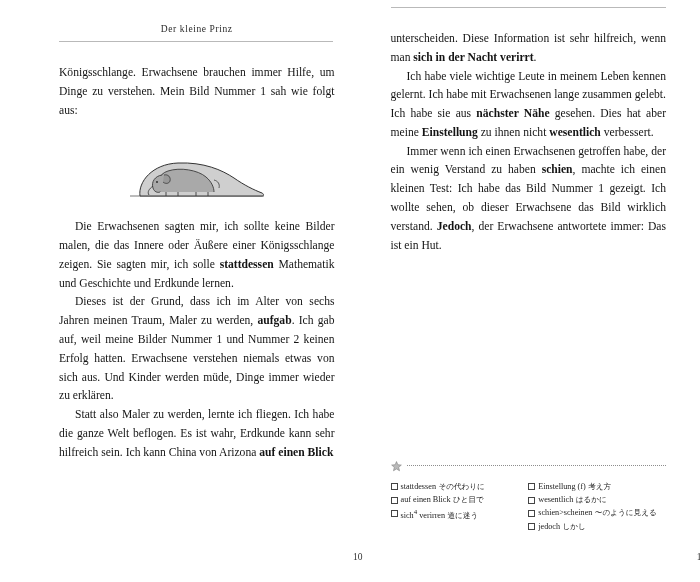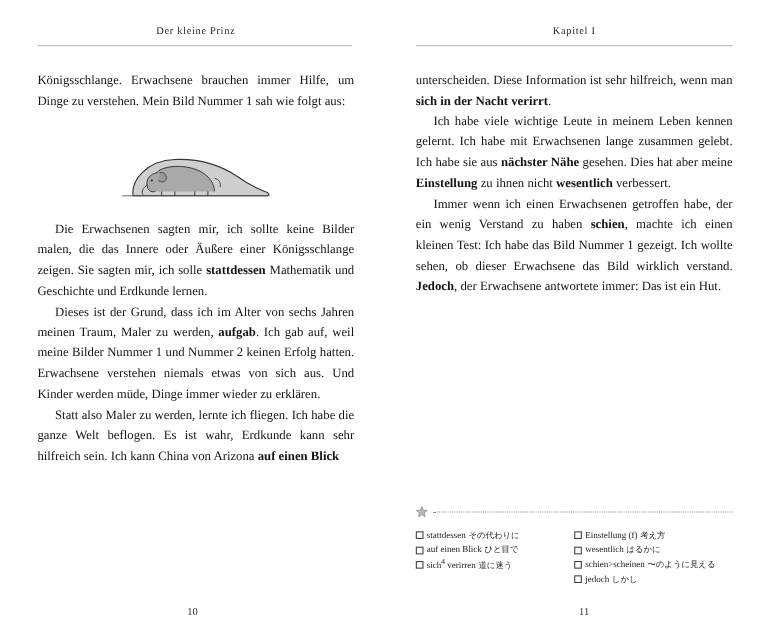"Der kleine Prinz" .book { padding-left: none -> 25px }
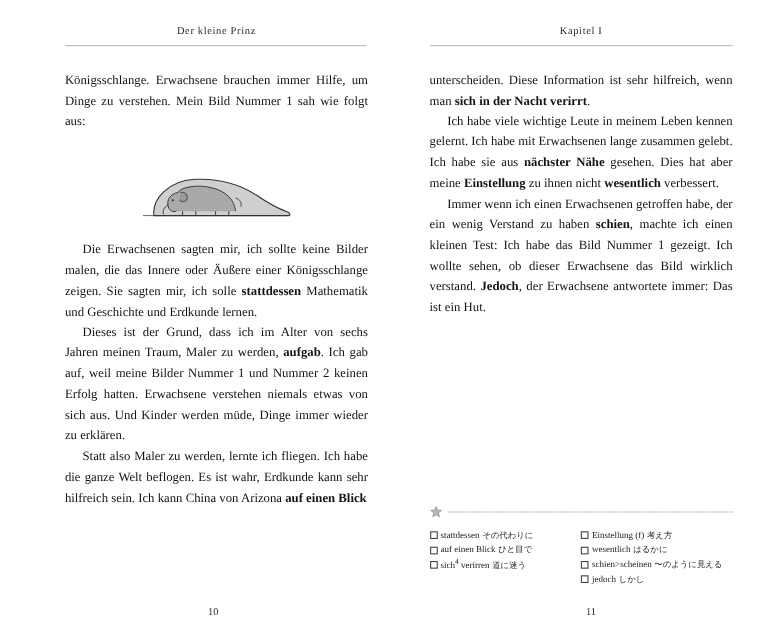"Kapitel I" div.running-head { html: <div>Kapitel I</div> -> none }
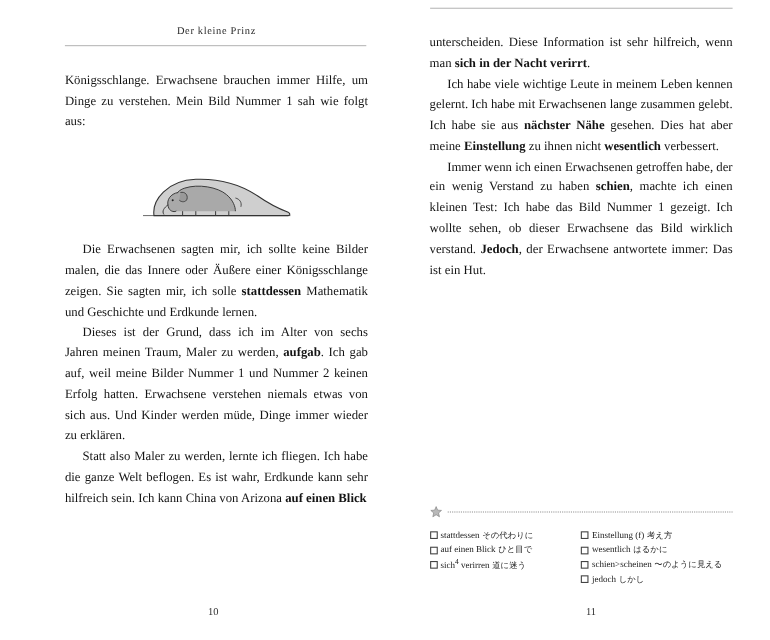"10" .page-number { text-align: center -> right }
